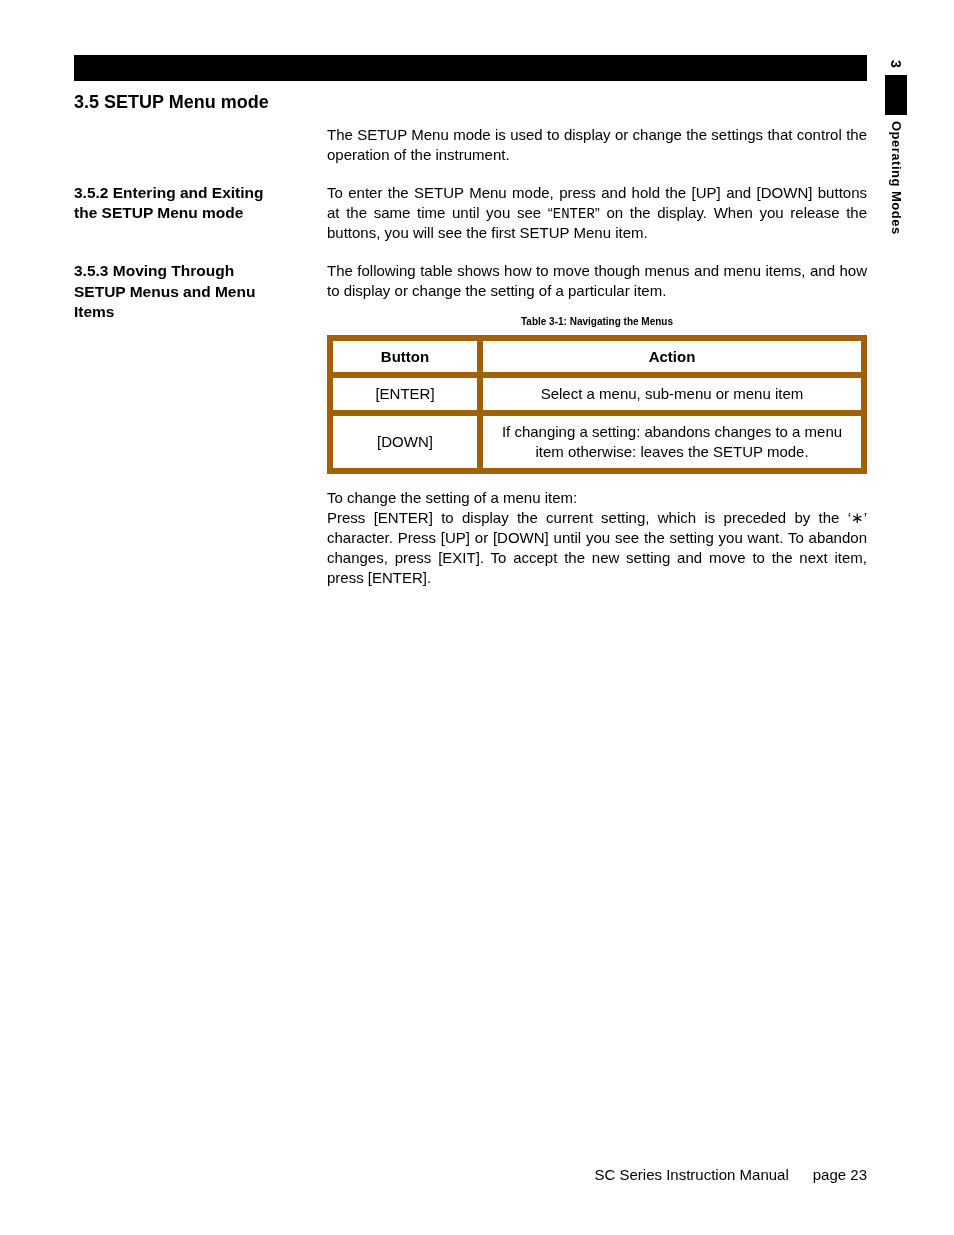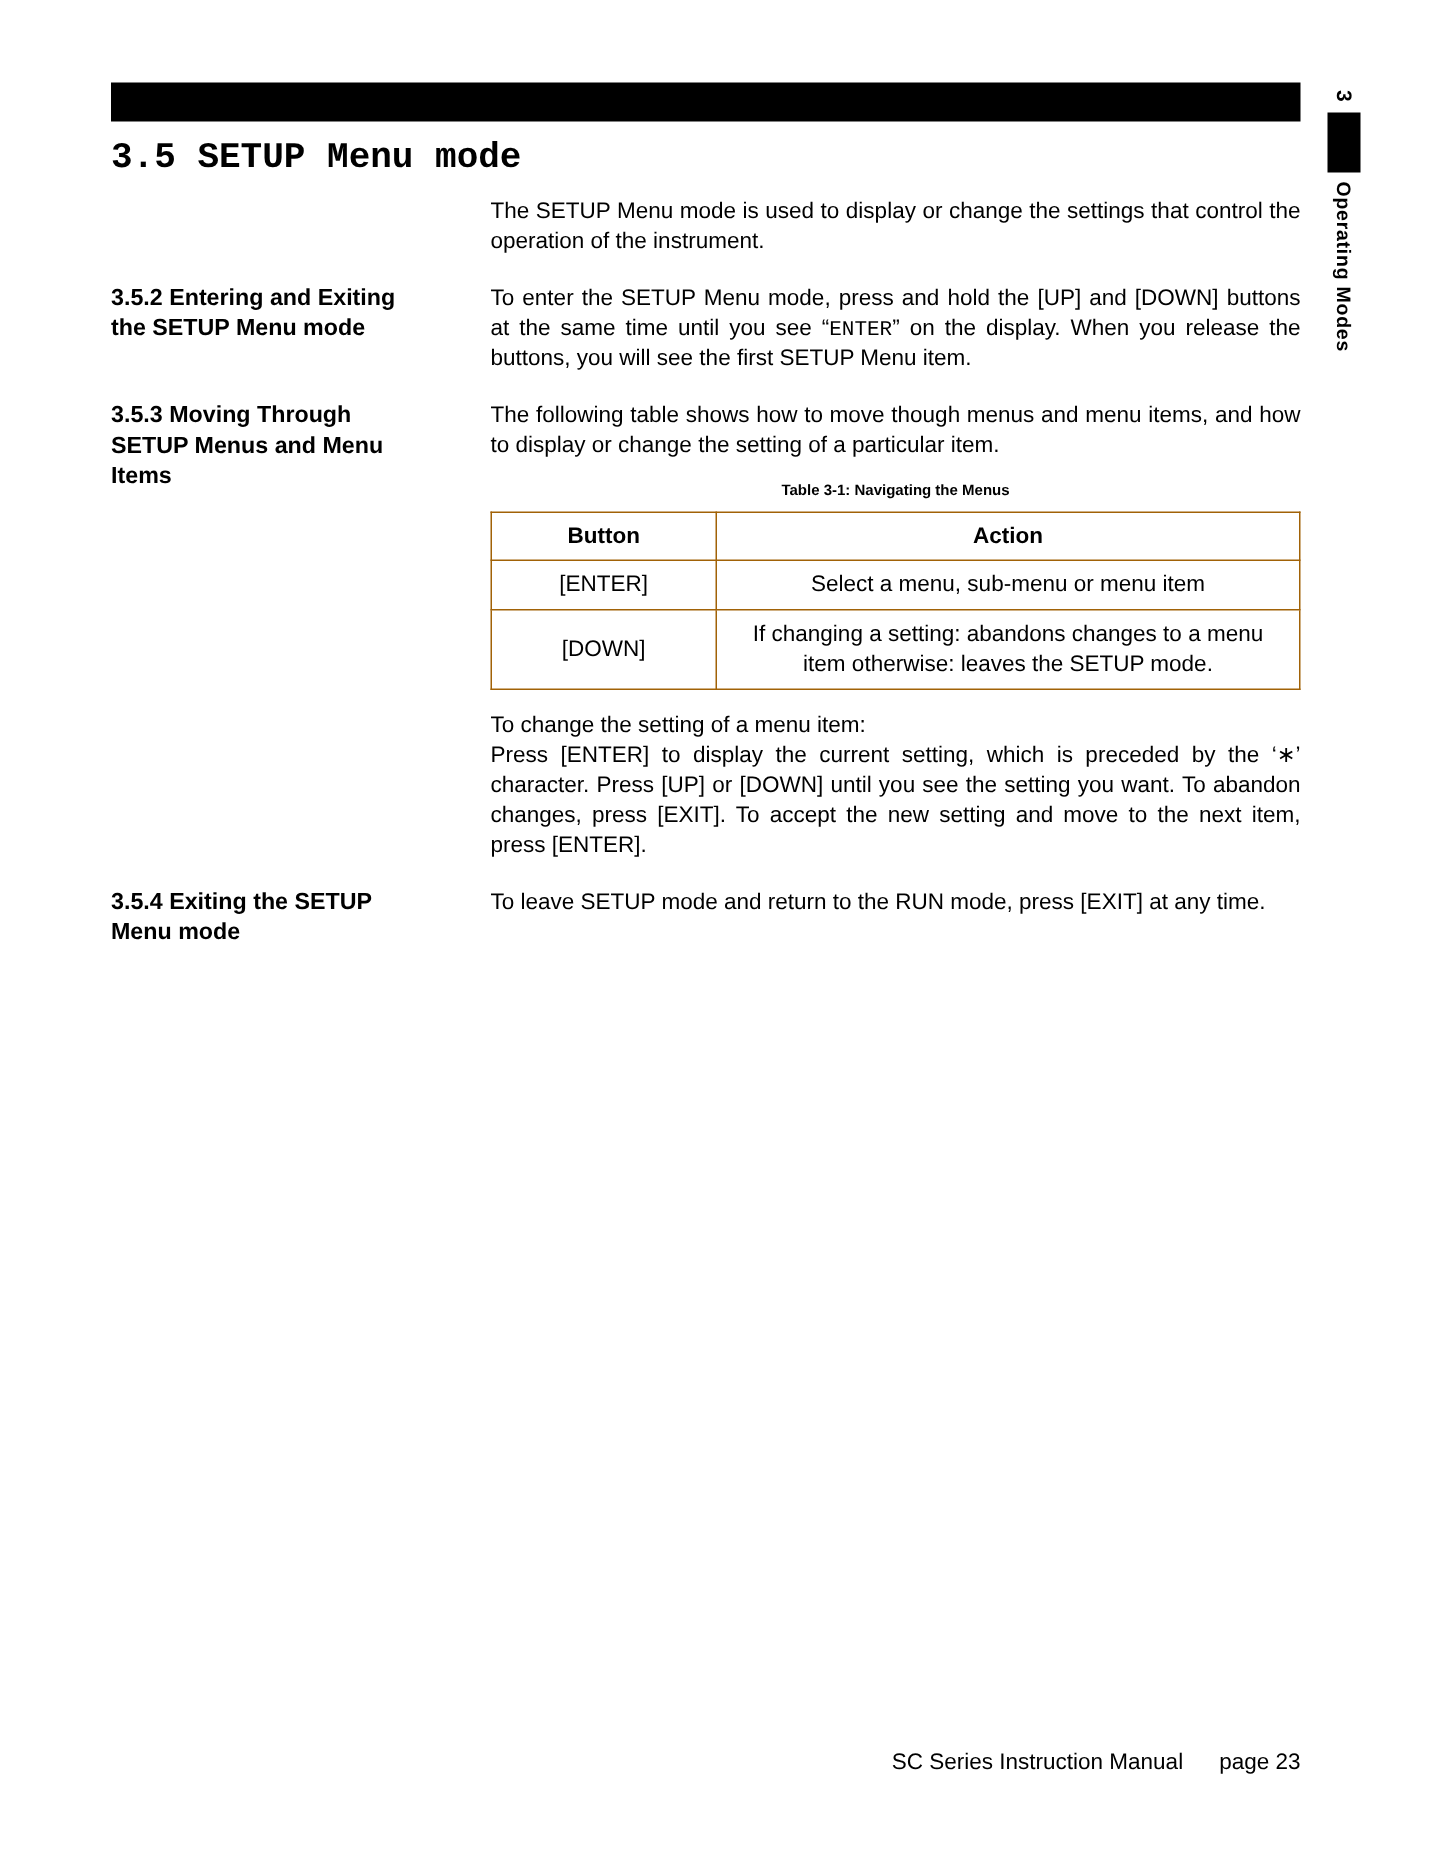"3.5 SETUP Menu mode" .section-title { font-family: Liberation Mono, monospace -> Liberation Sans, sans-serif; font-size: 24px -> 18px }
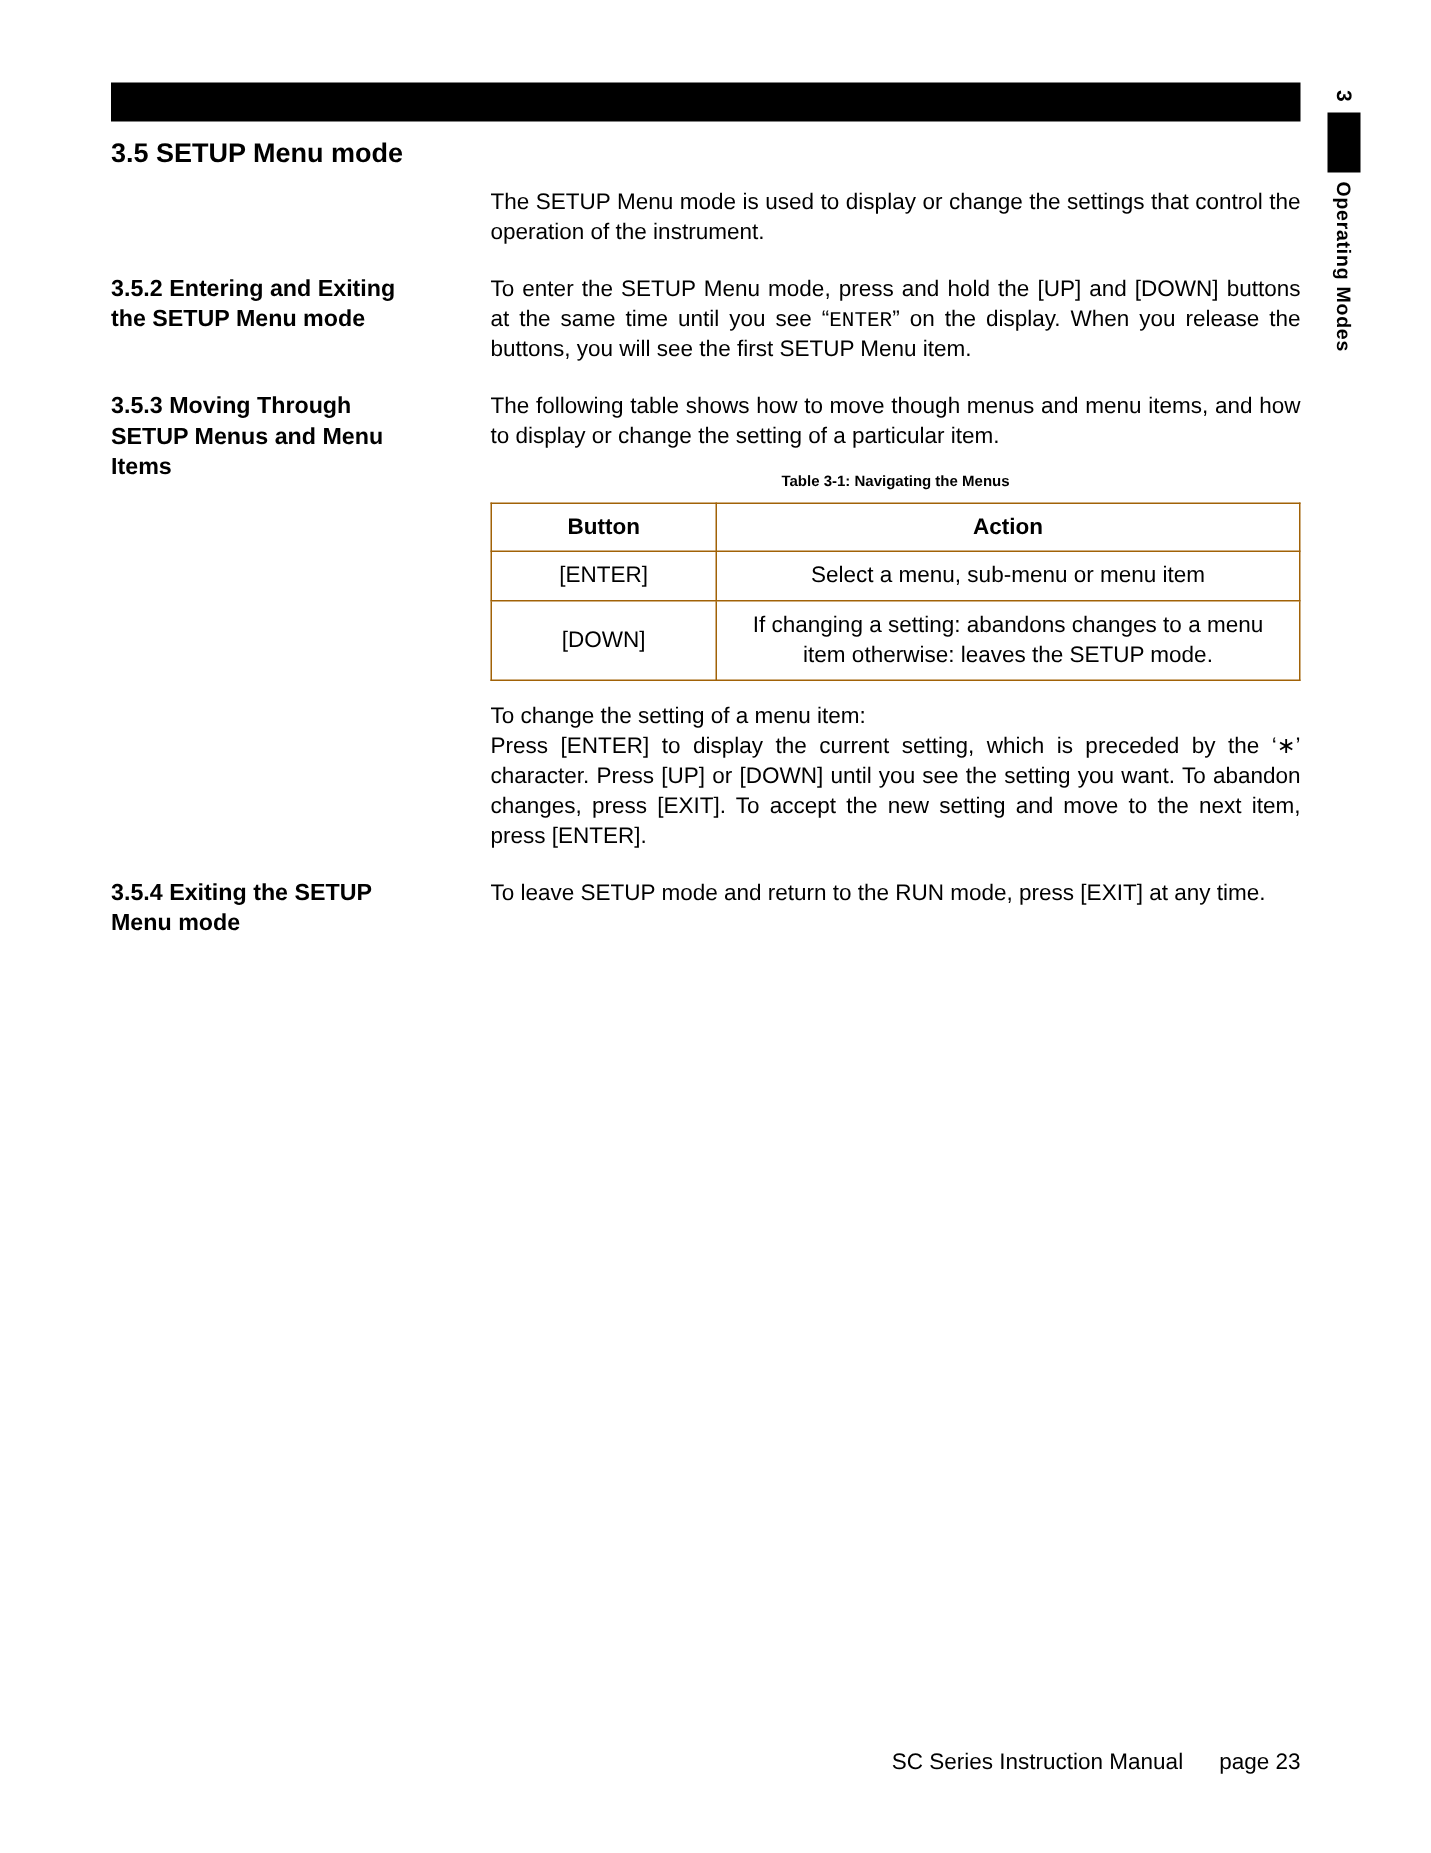"Button" table.nav th, table.nav td { border: 1px solid #a16207 -> 6px solid #a16207 }
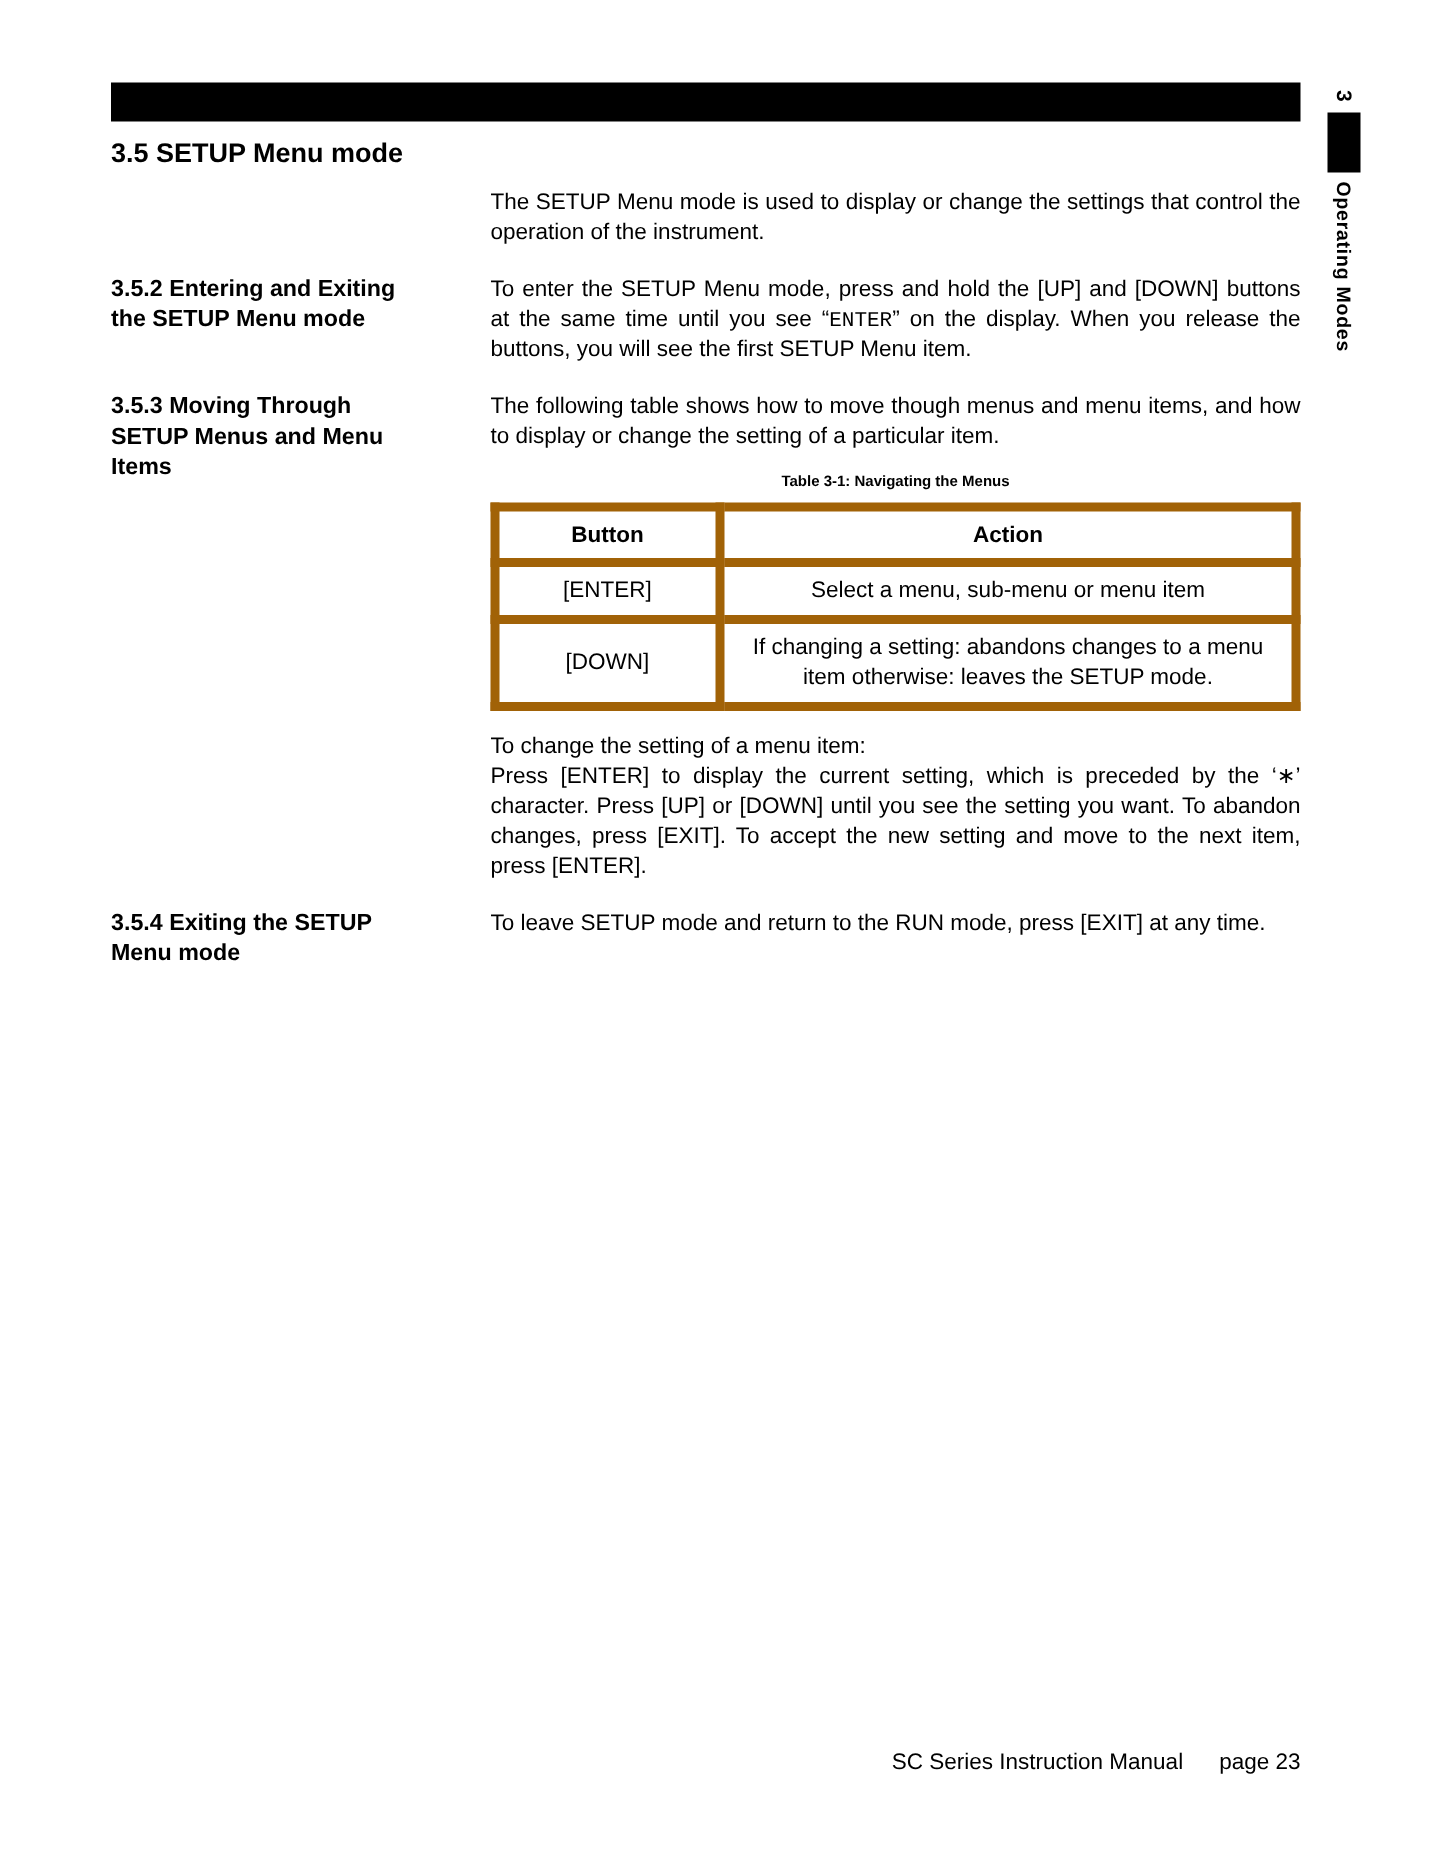"3.5.4 Exiting the SETUP Menu" div.row { html: <div> <div>3.5.4 Exiting the SETUP Menu mode</div> <div>To leave SETUP mode and return to the RUN mode, press [EXIT] at any time.</div> </div> -> none }
